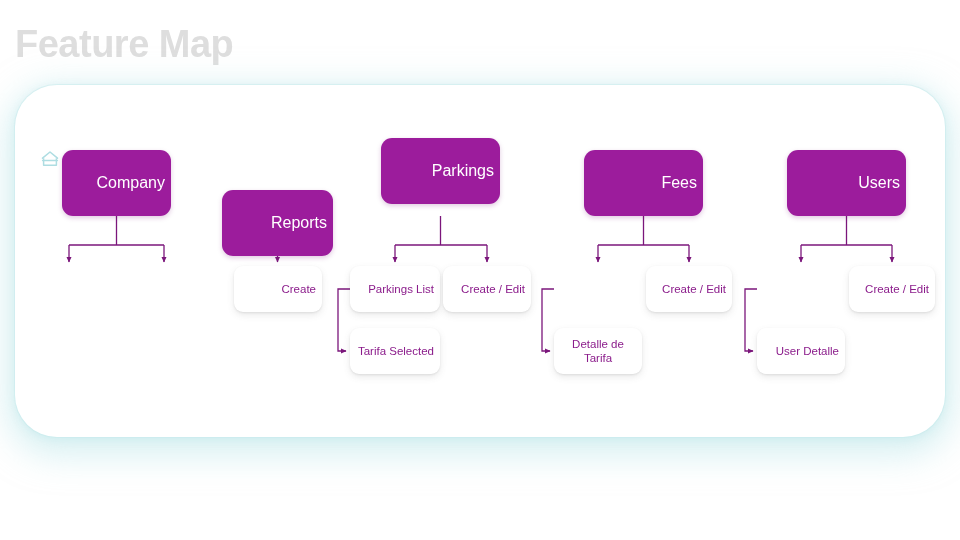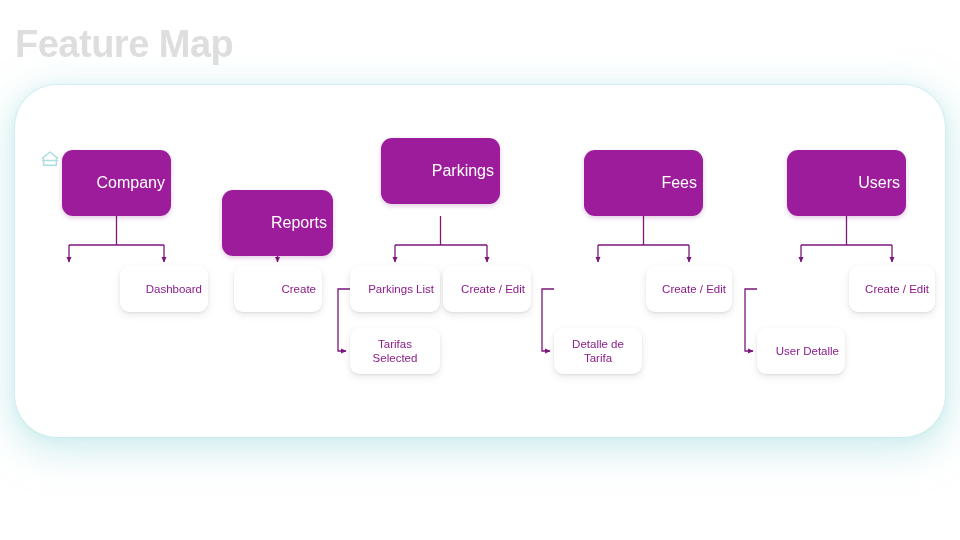"Dashboard" div.node { html: <div> <span>Dashboard</span> </div> -> none }
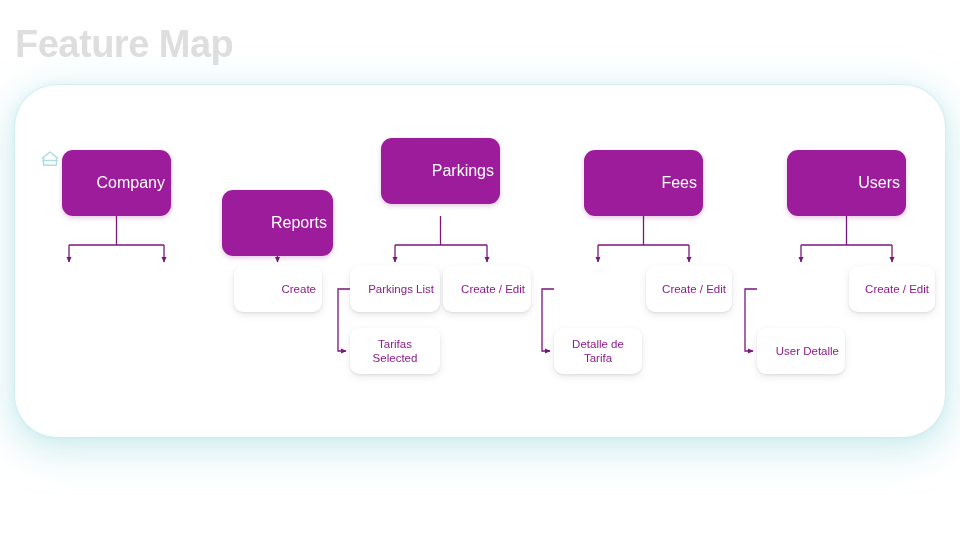"Tarifas Selected" span.label { text: Tarifas -> Tarifa }
